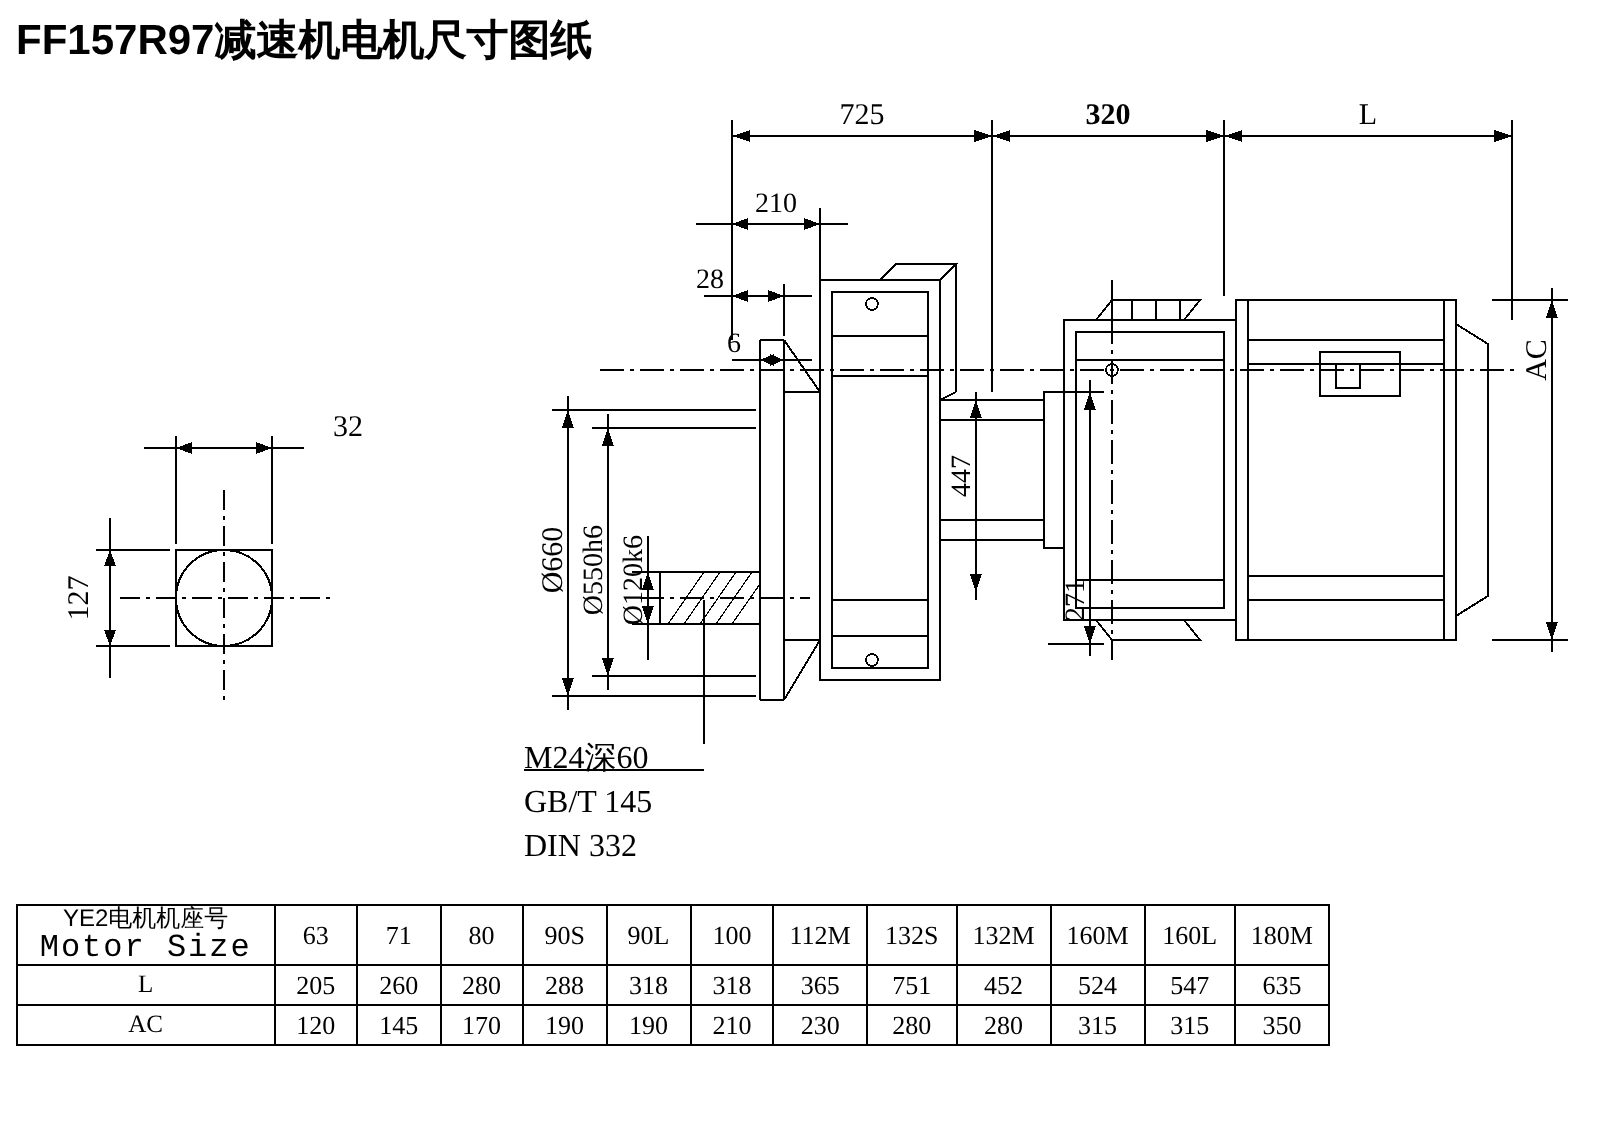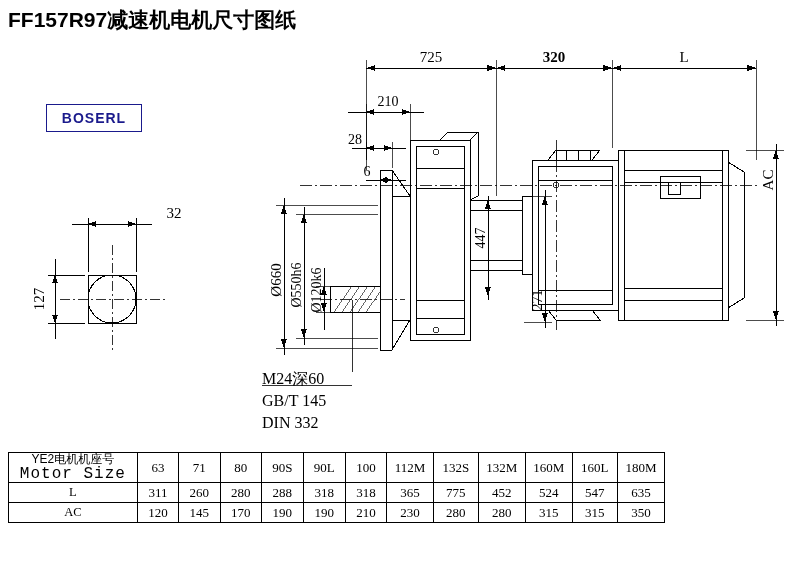"BOSERL" div.logo-box { html: <div> <div>BOSERL</div> </div> -> none }
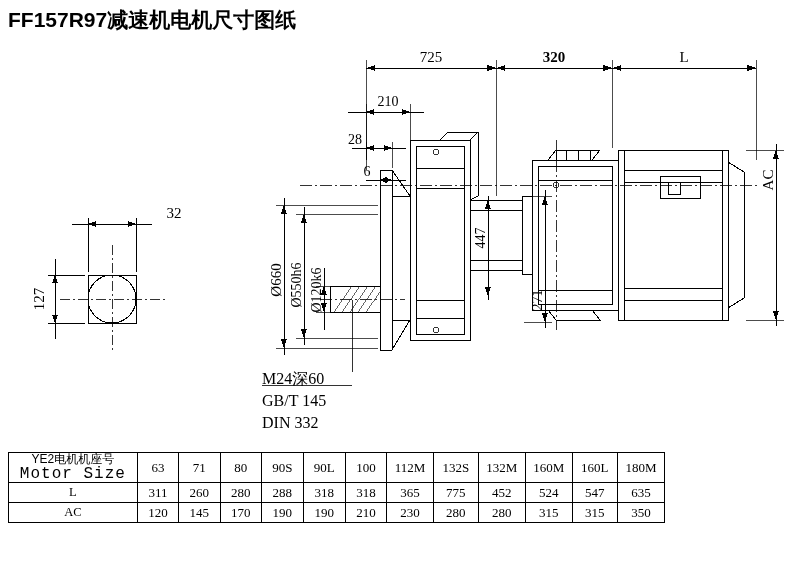"311" td.val { text: 311 -> 205 }
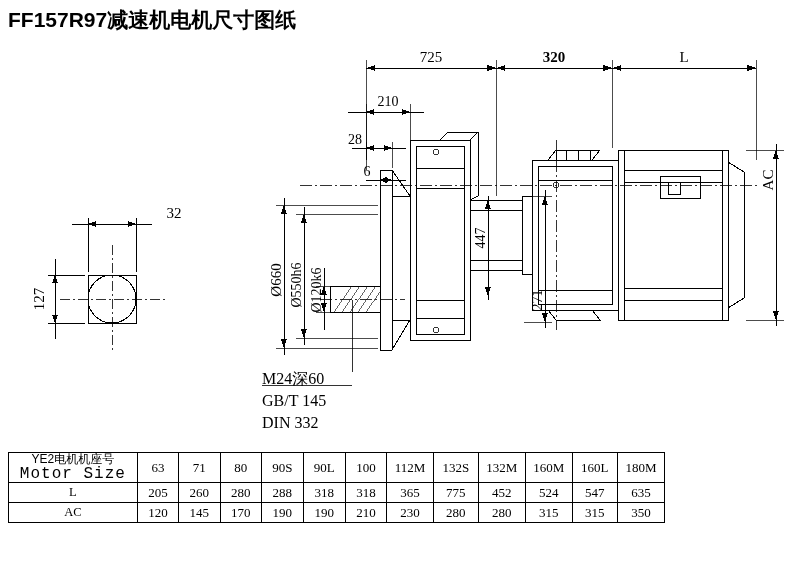"775" td.val { text: 775 -> 751 }
